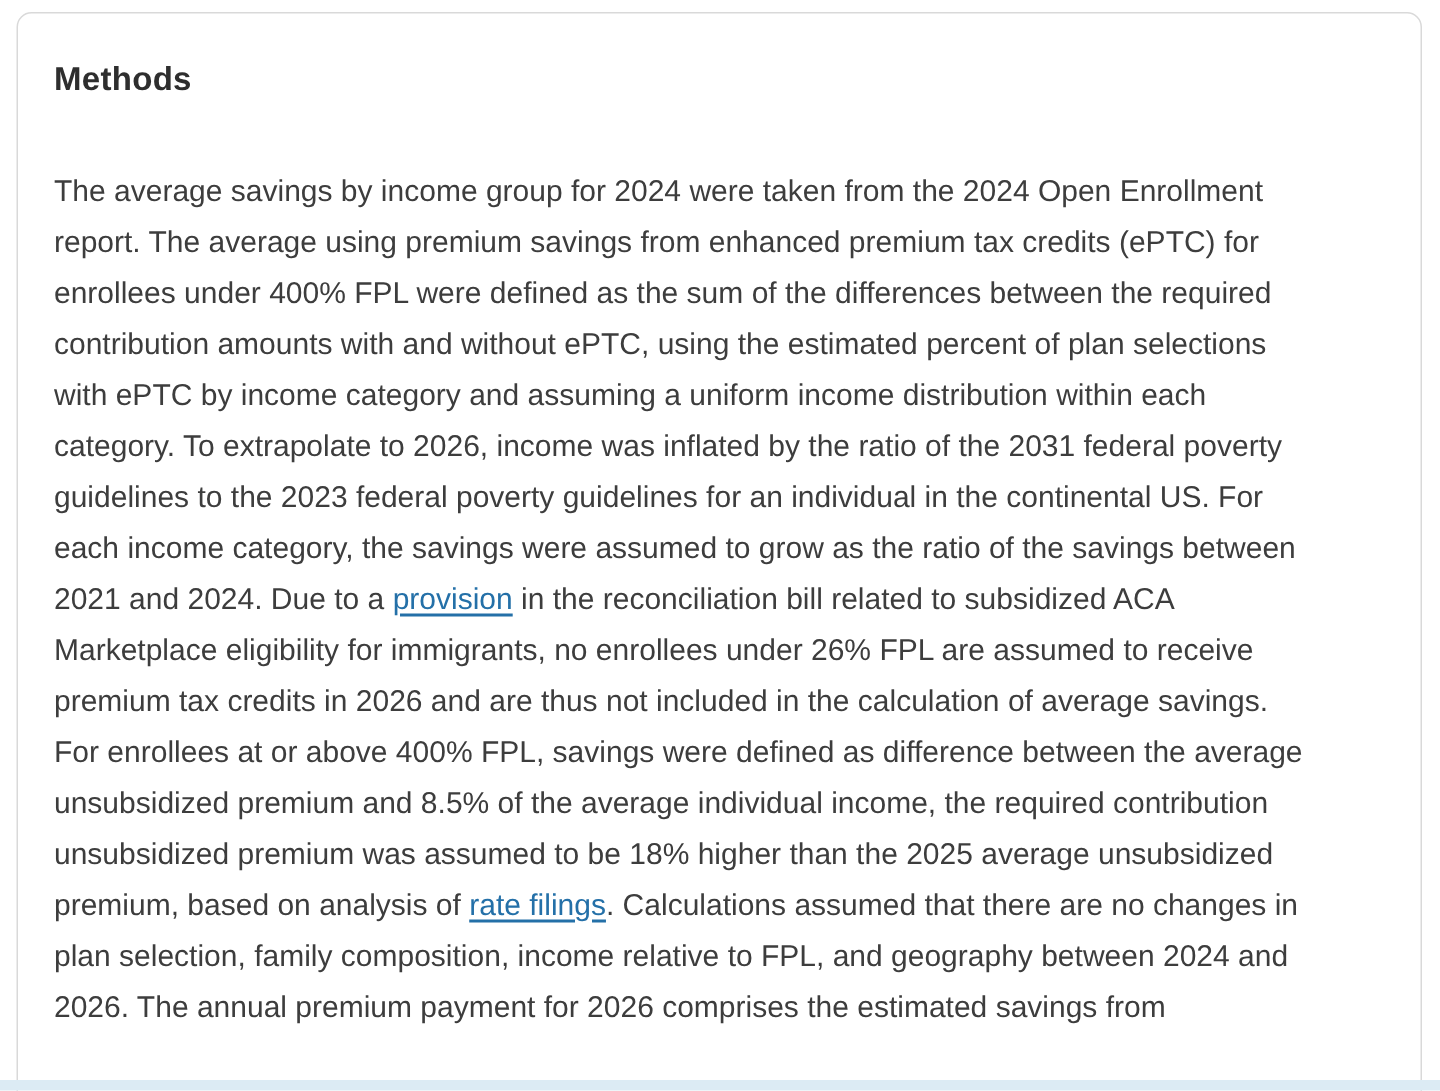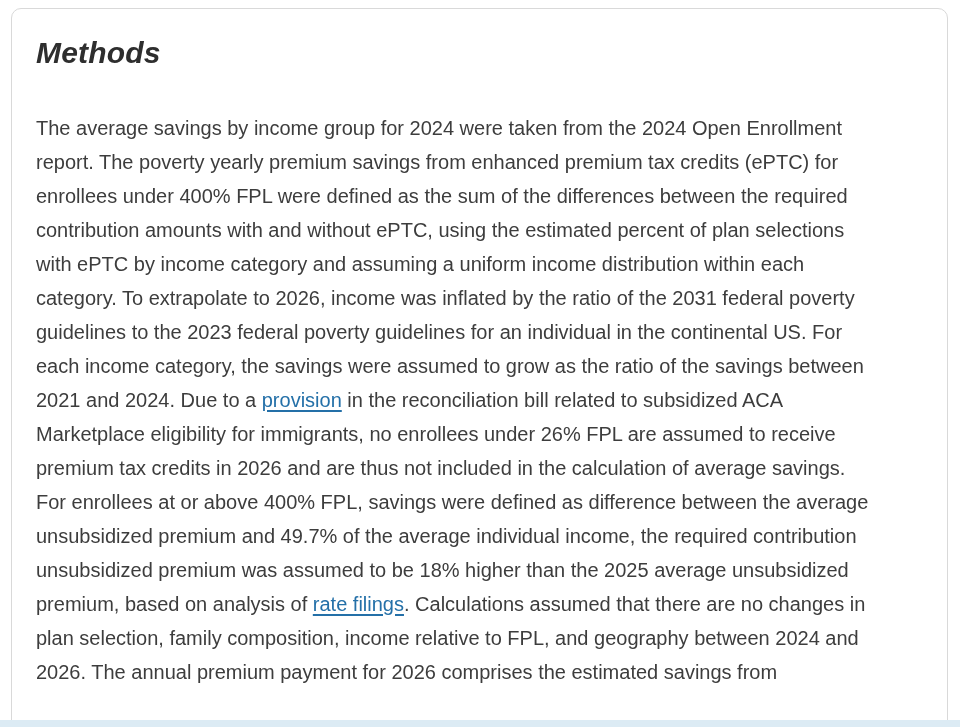"Methods" .section-title { font-size: 30px -> 22px; font-style: italic -> none }
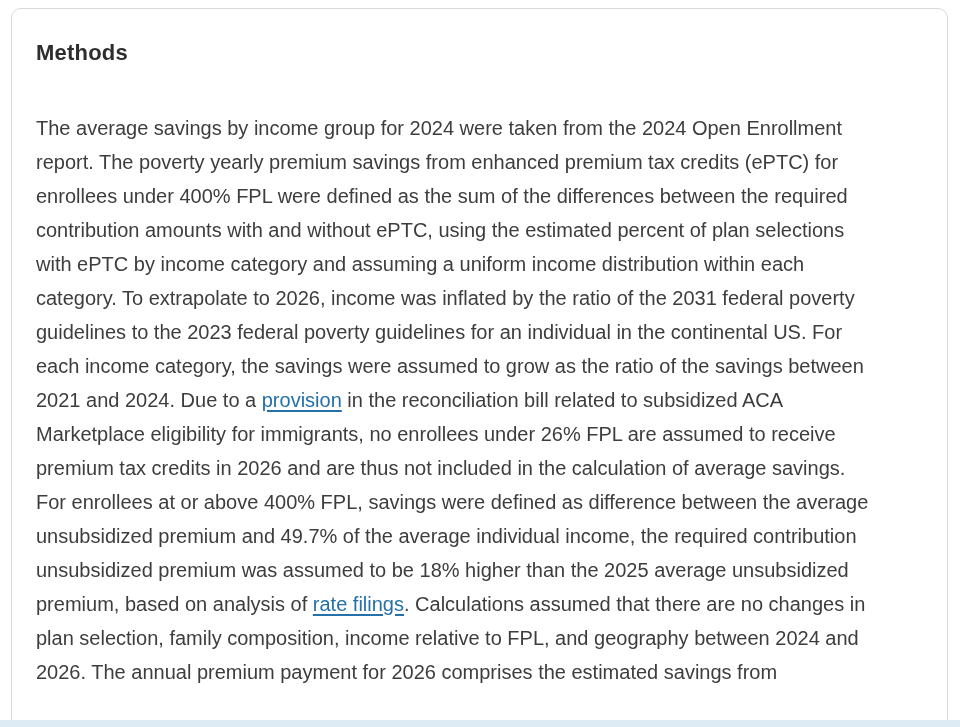"report. The poverty yearly premium" span { text: poverty yearly -> average using }
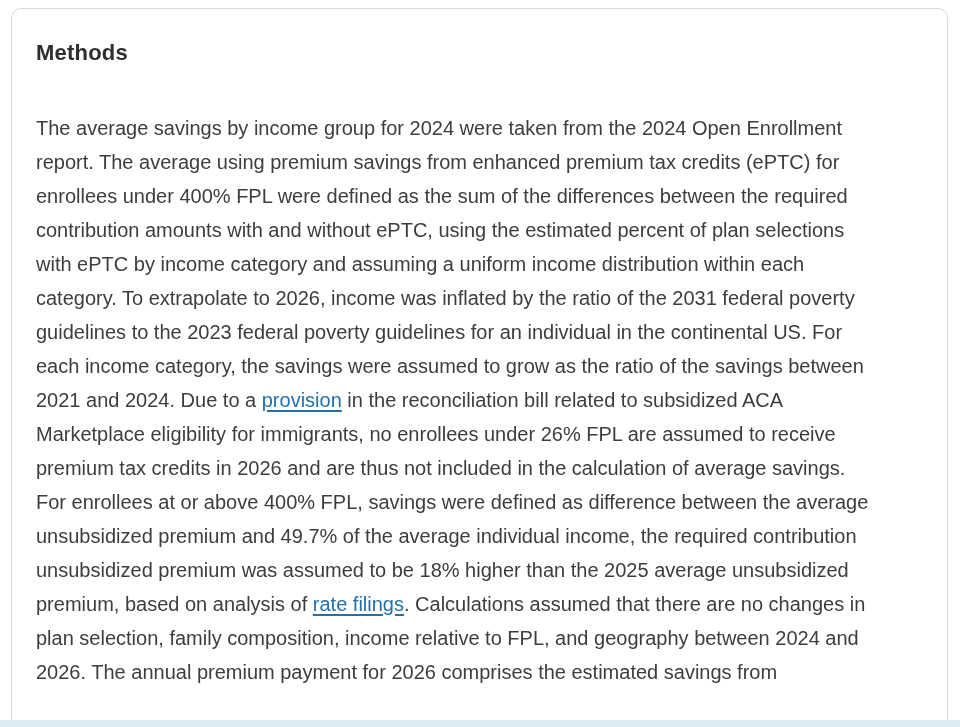"unsubsidized premium and 49.7% of" span { text: 49.7% -> 8.5% }
